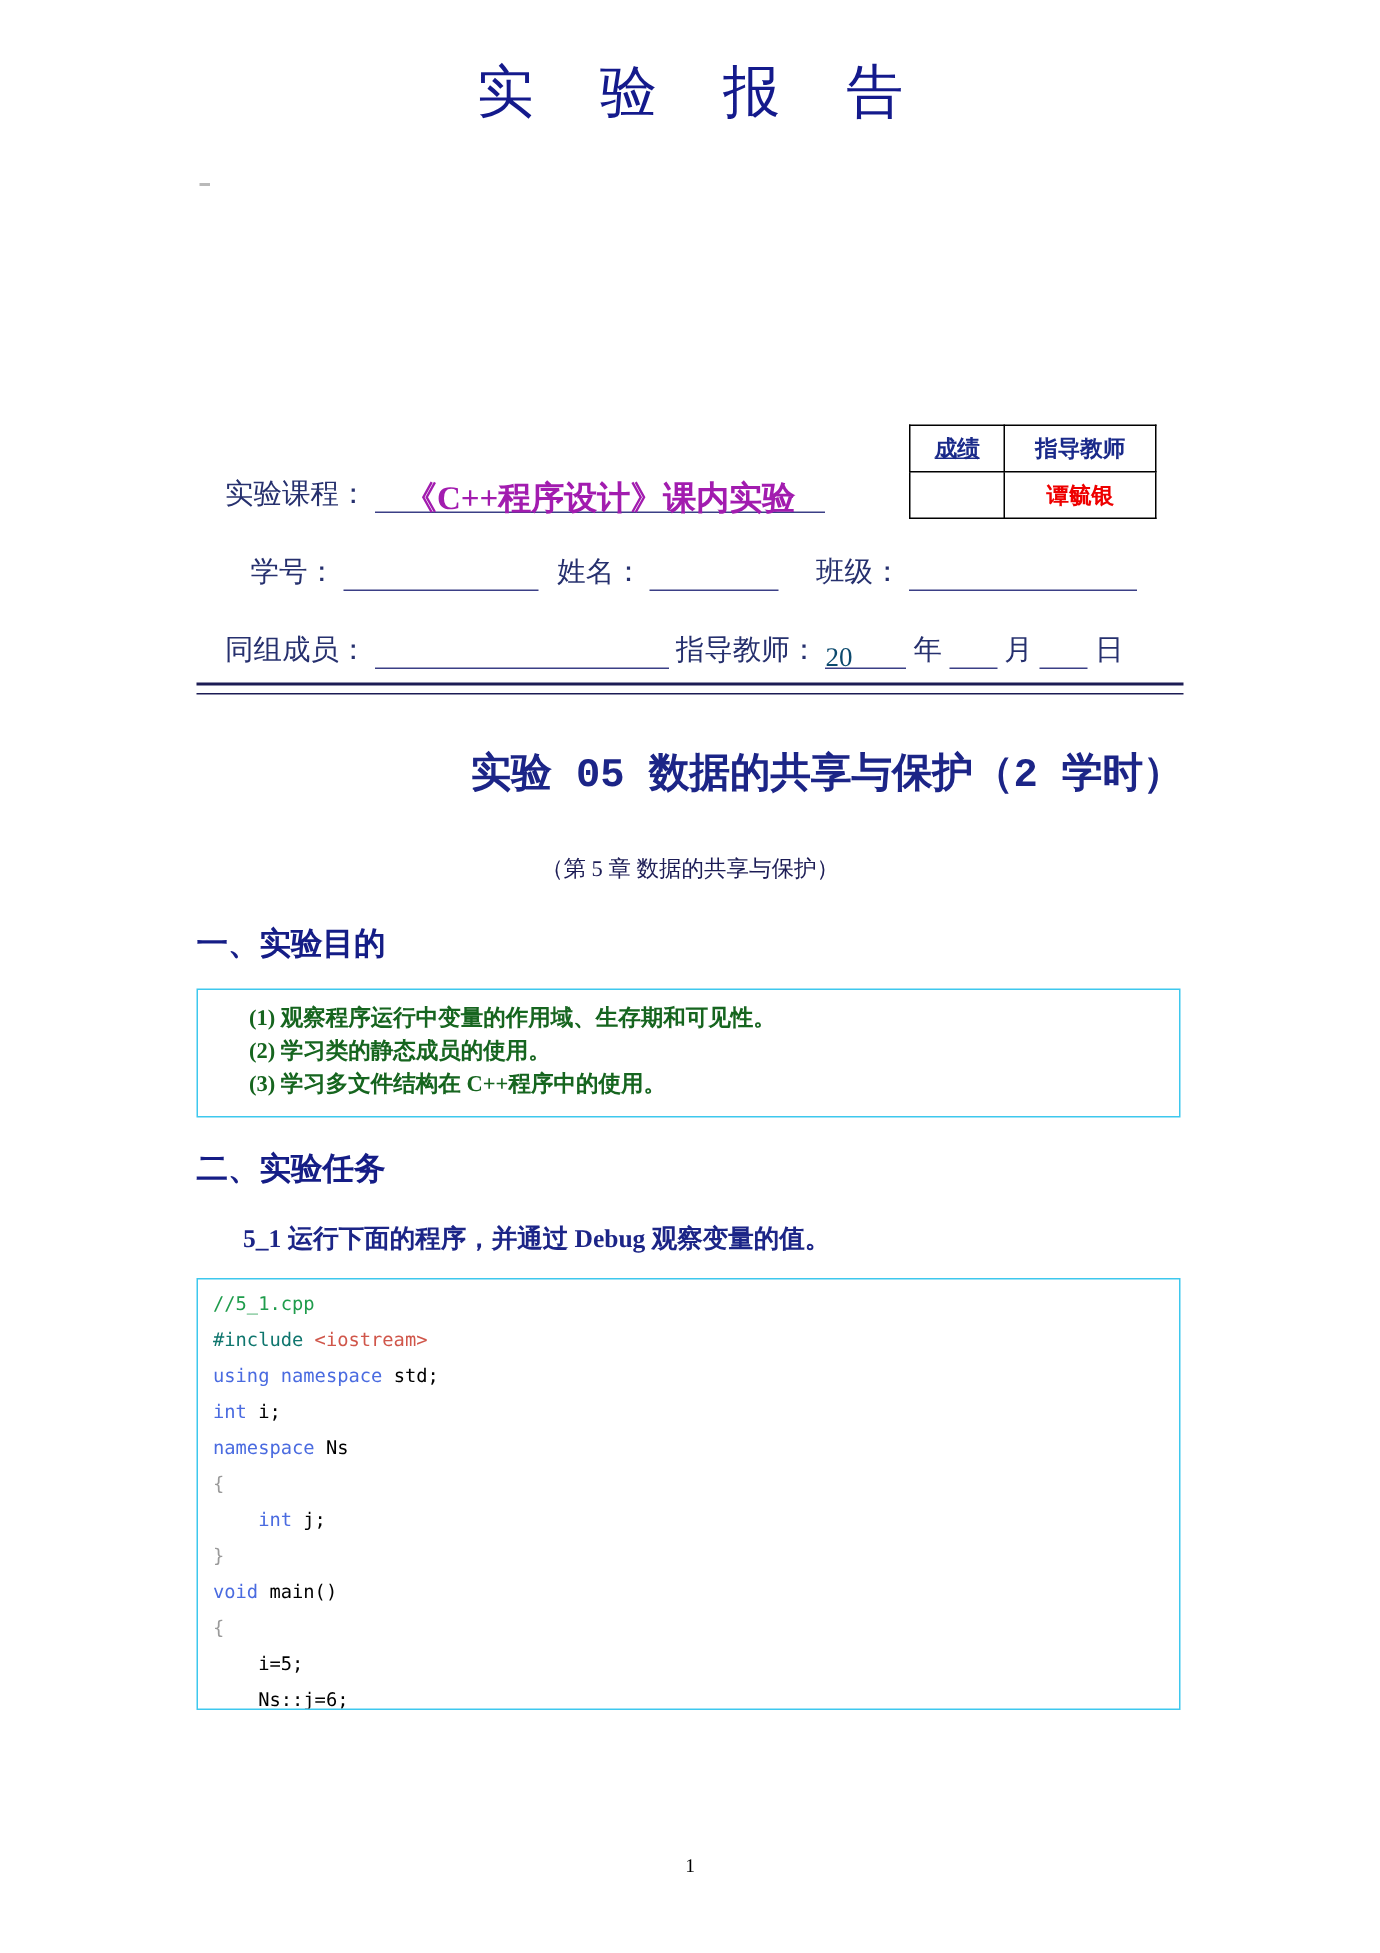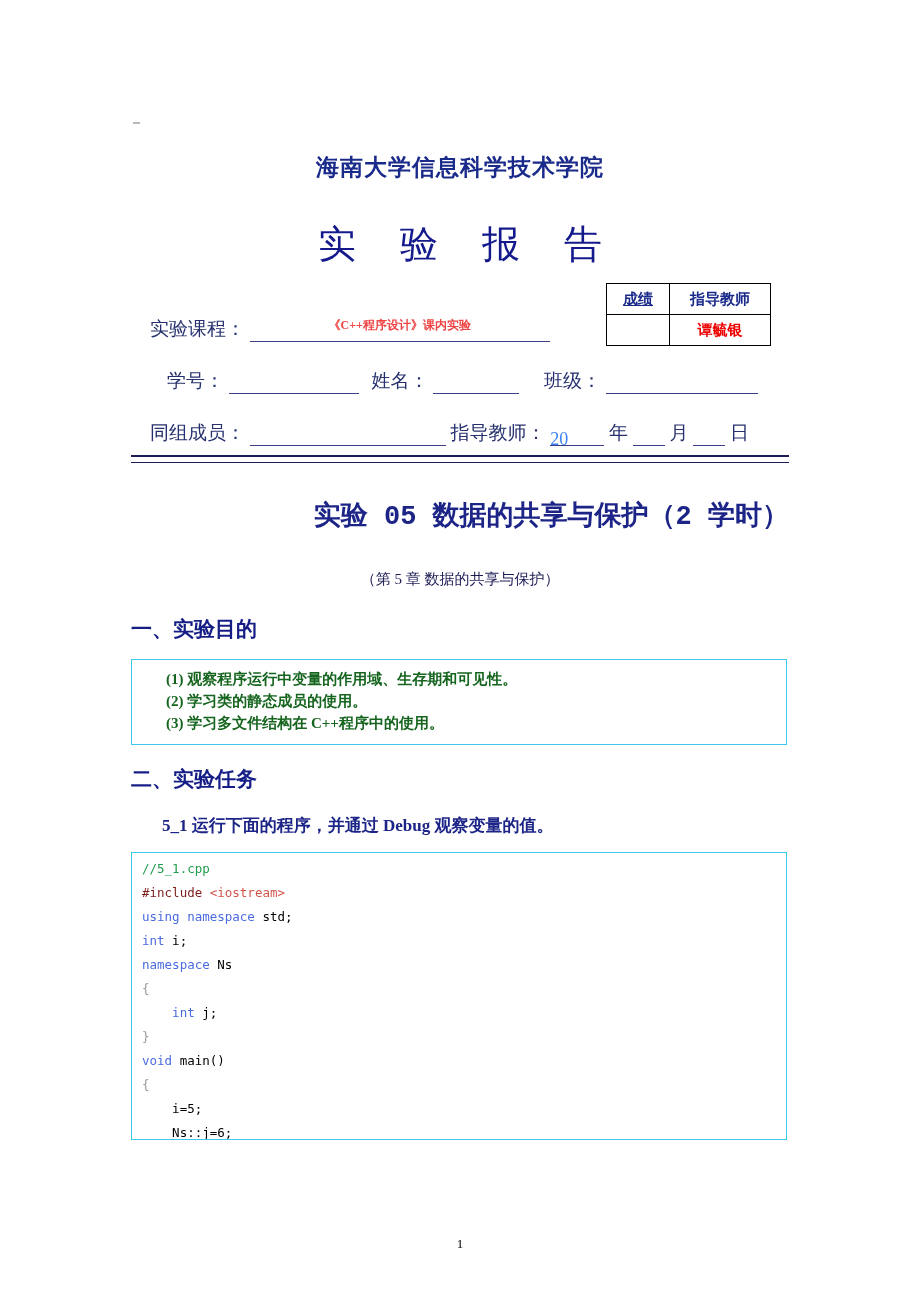"海南大学信息科学技术学院" div.school-name { html: <div>海南大学信息科学技术学院</div> -> none }
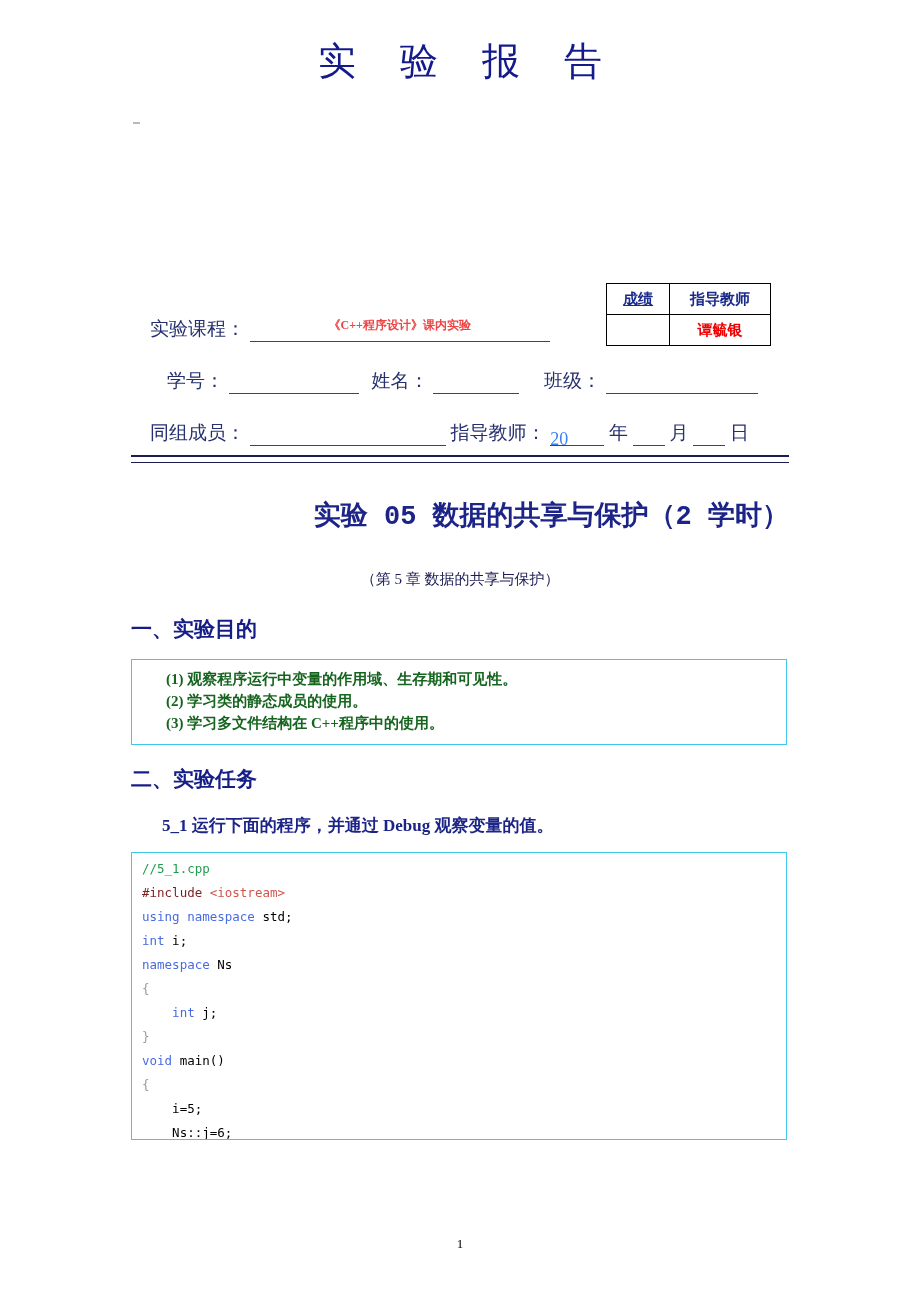"《C++程序设计》课内实验" .filled-line { color: #ef4444 -> #a21caf; font-size: 12px -> 22px }
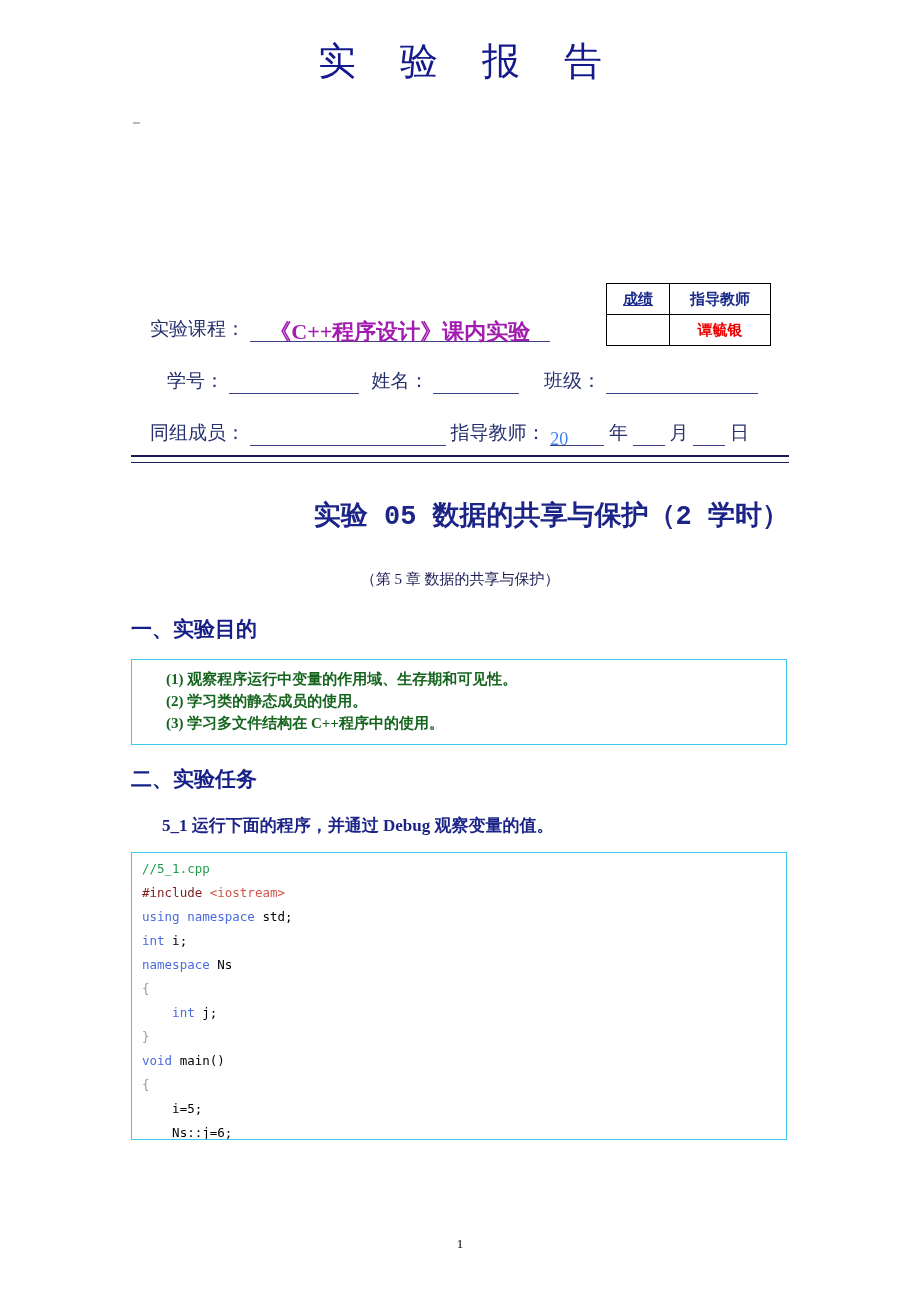"20" .date-prefix { color: #3b82f6 -> #0c4a6e }
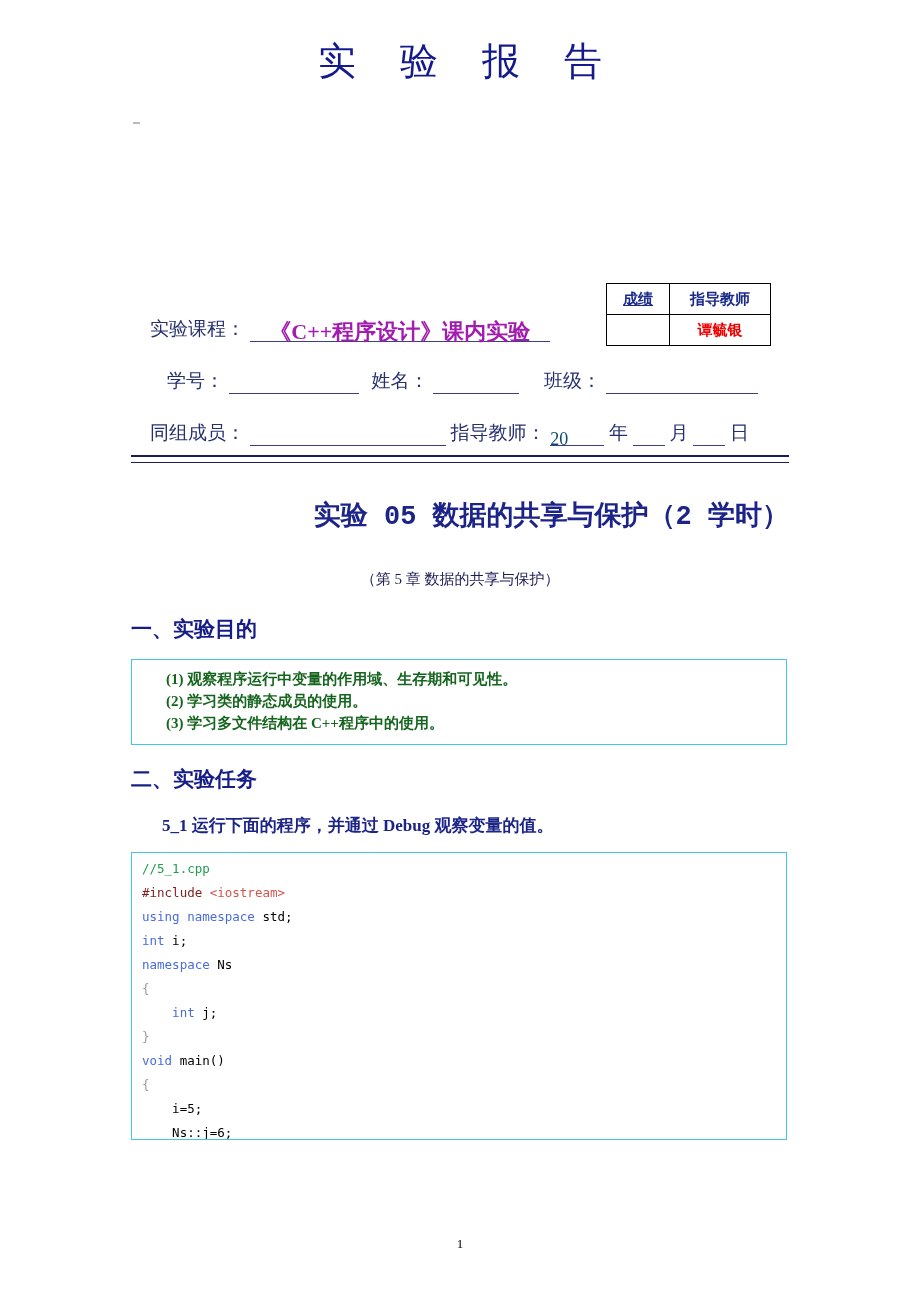"#include" .tok-pre { color: #7f1d1d -> #0f766e }
